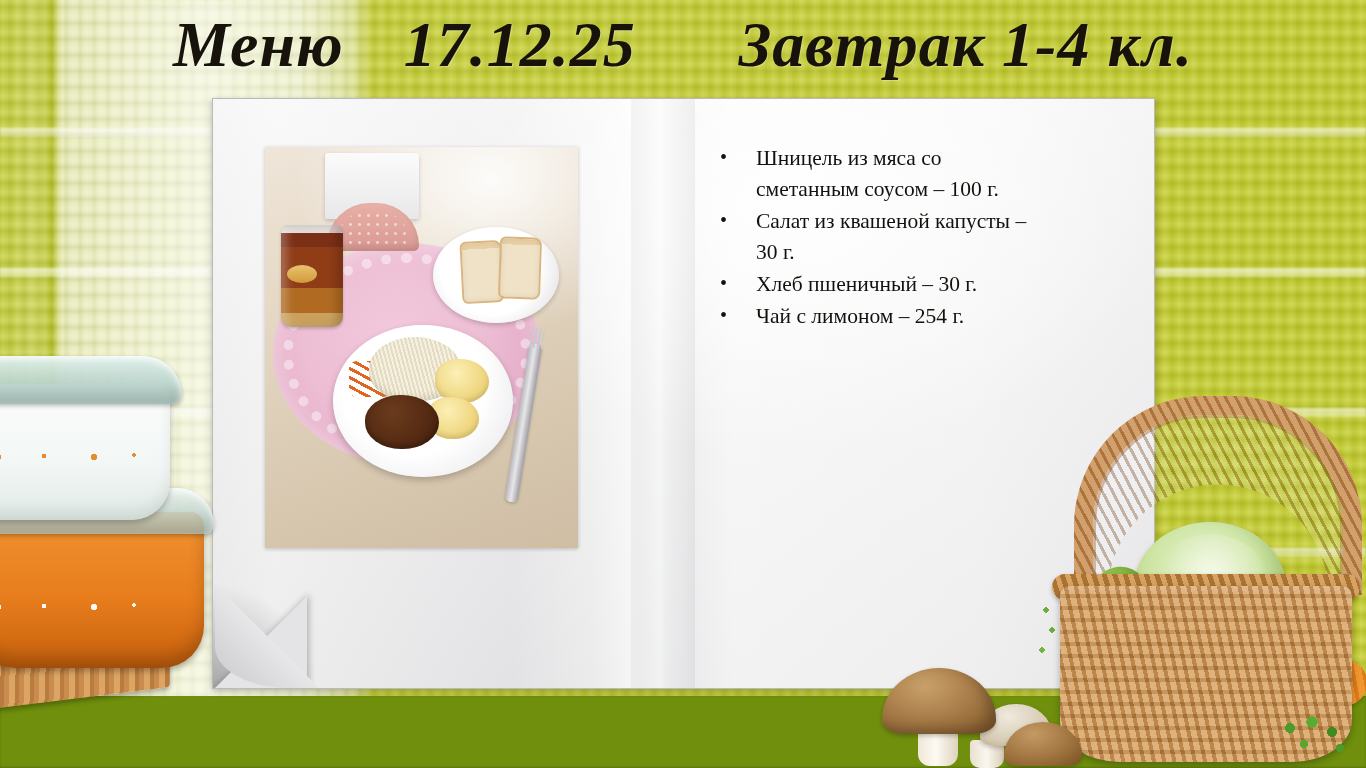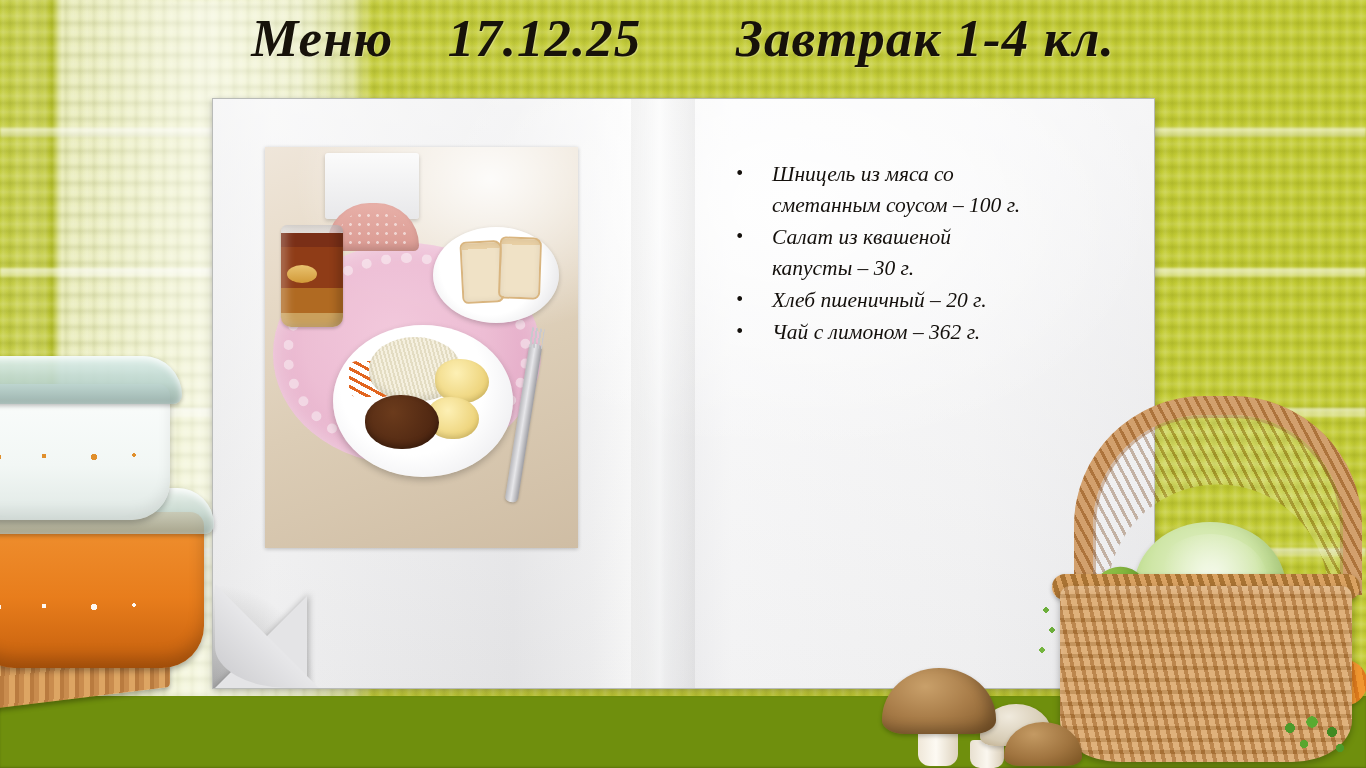"Меню 17.12.25 Завтрак 1-4 кл." .title { font-size: 53px -> 64px }
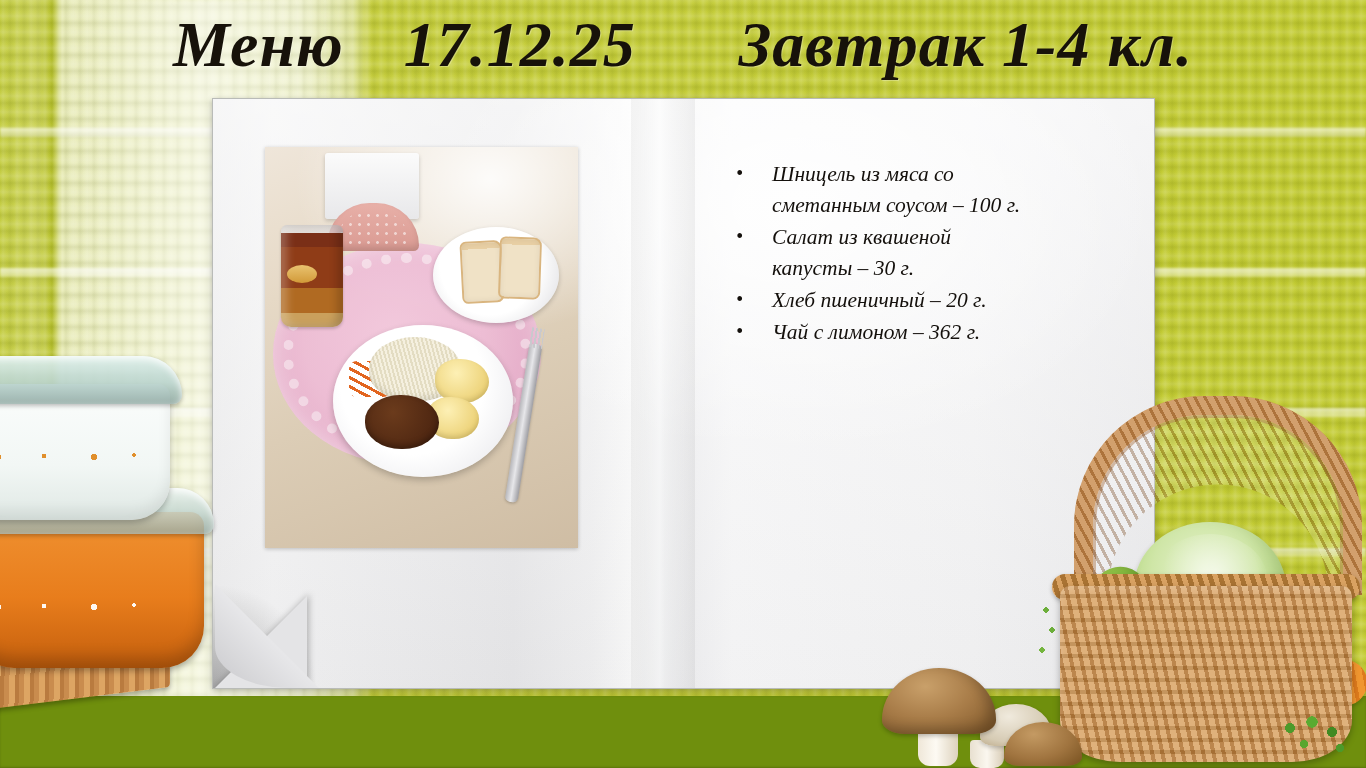"Шницель из мяса со сметанным" .bullets ul { font-style: italic -> none; margin: 16px -> 0 }
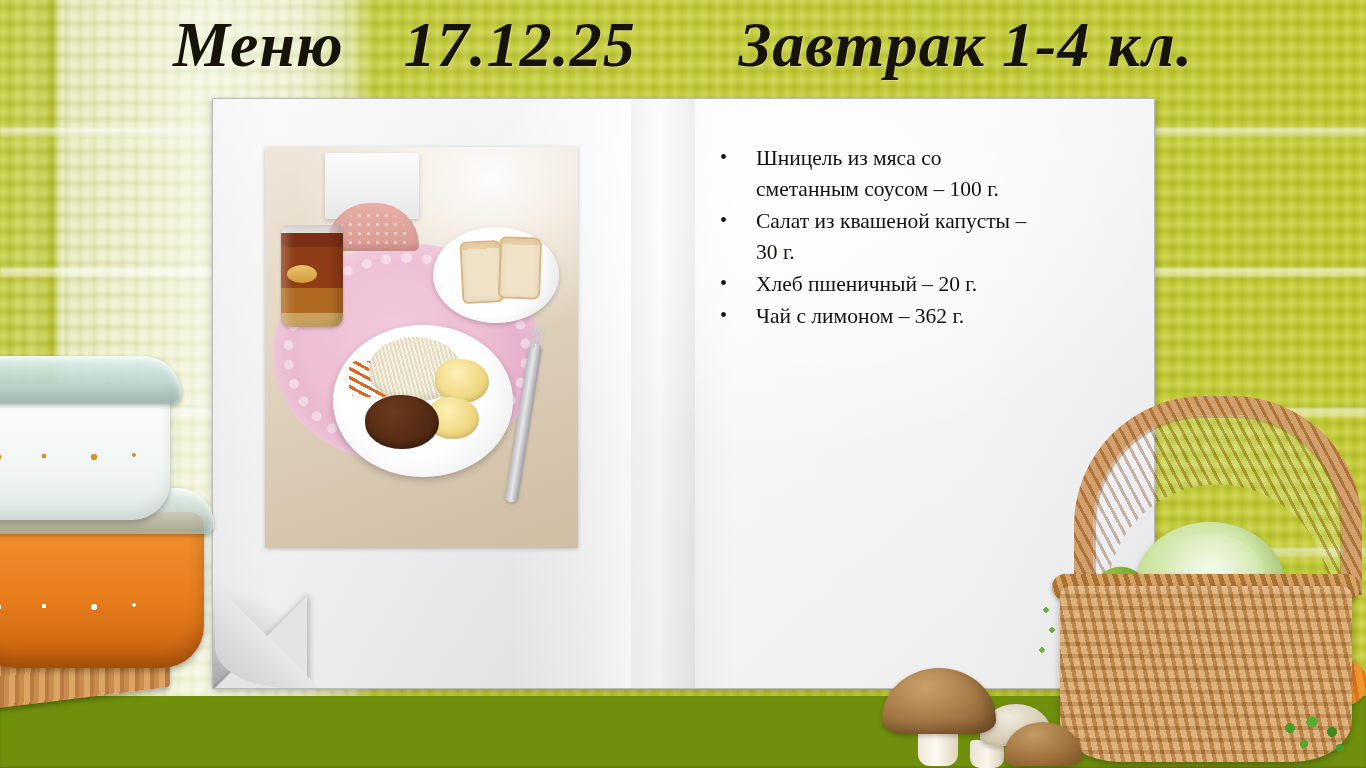"Хлеб пшеничный – 20 г." li { text: 20 -> 30 }
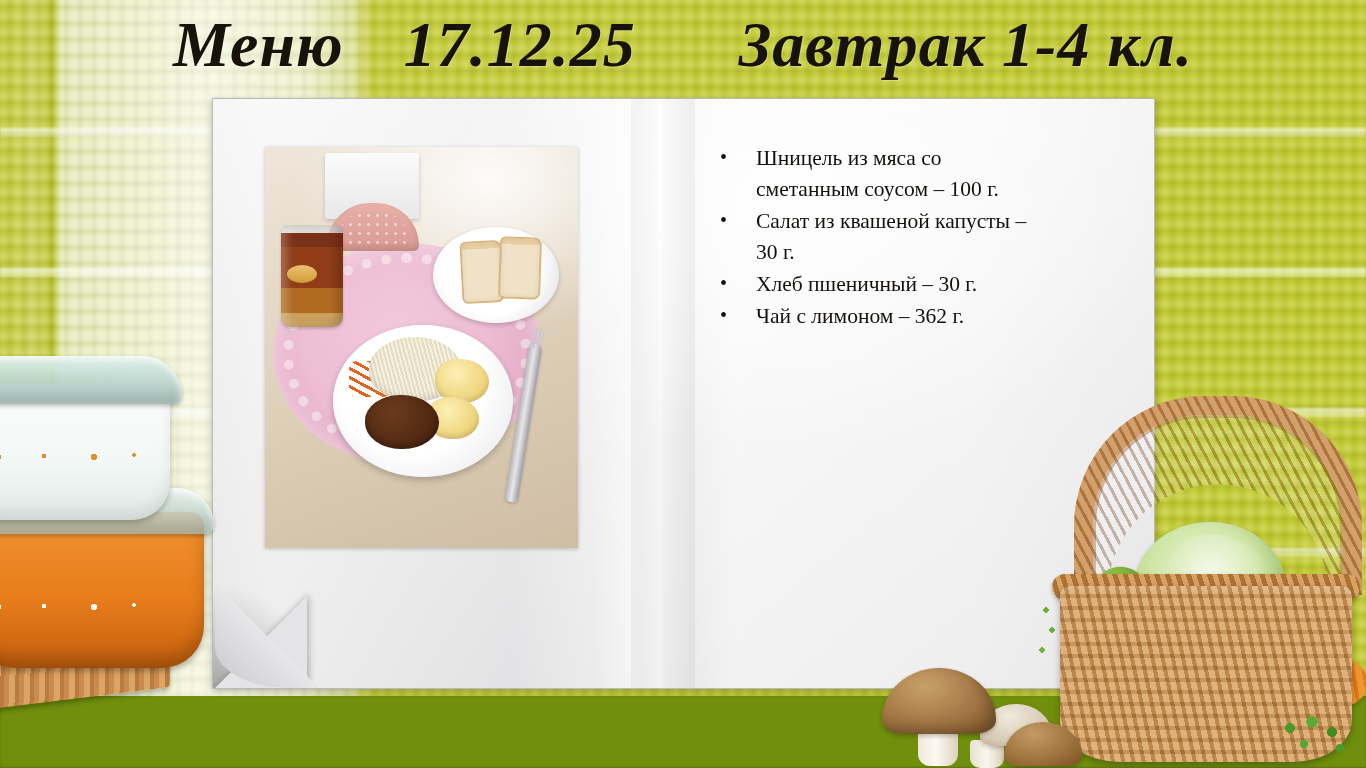"Чай с лимоном – 362" li { text: 362 -> 254 }
